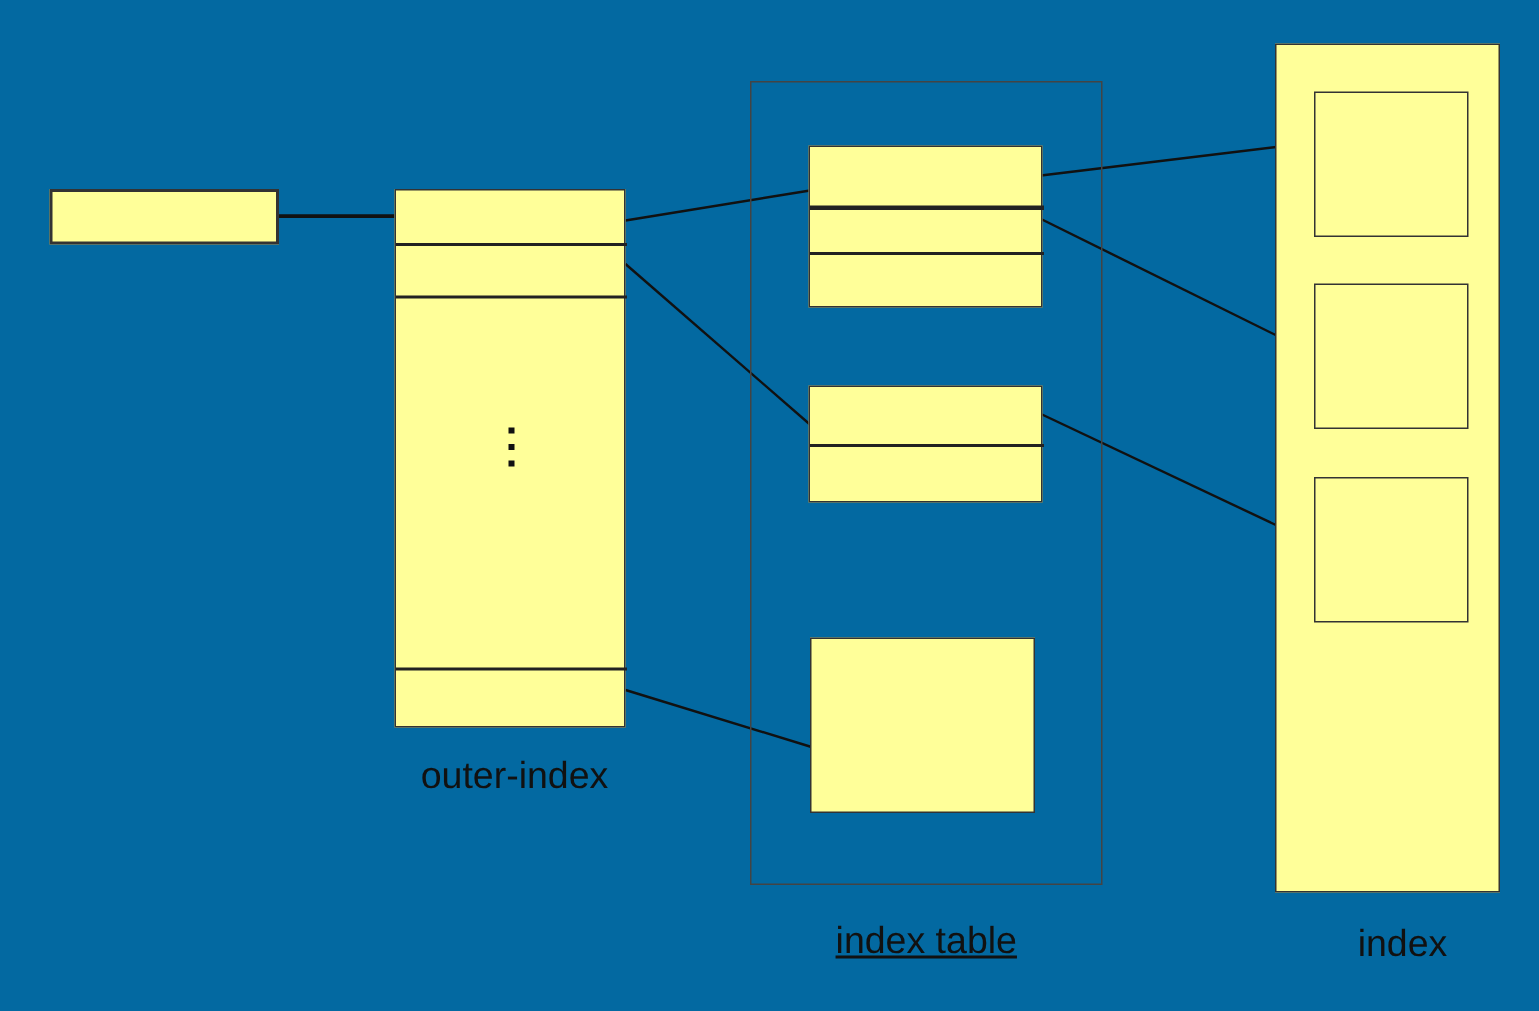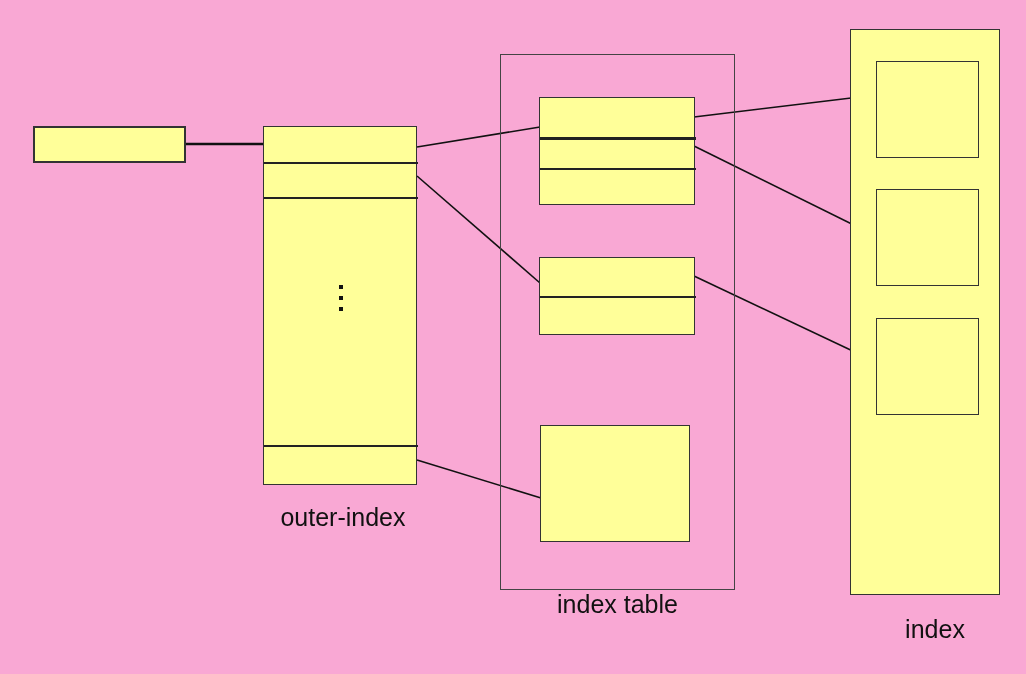"outer-index" #canvas { background: #f9a8d4 -> #0369a1 }
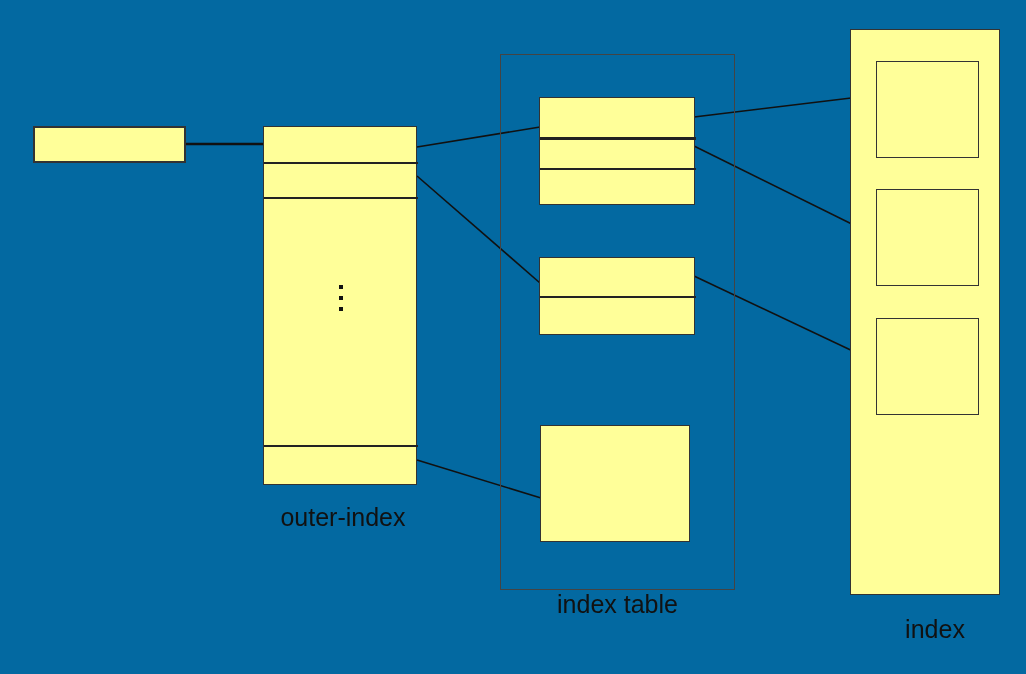"index table" div.caption { text-decoration: none -> underline; top: 592px -> 615px }
